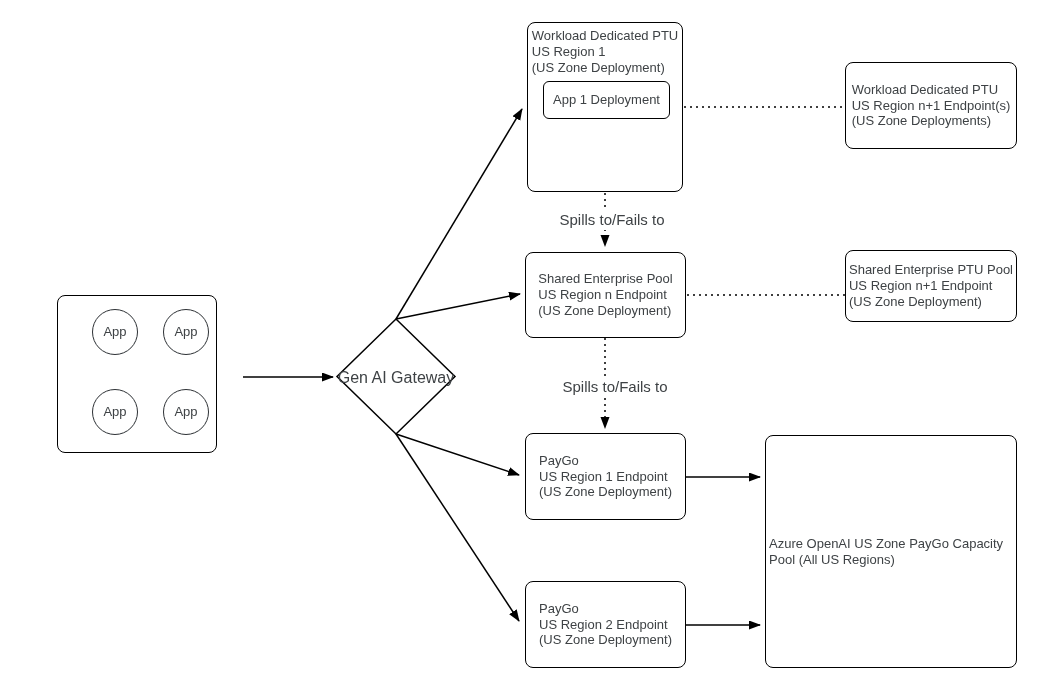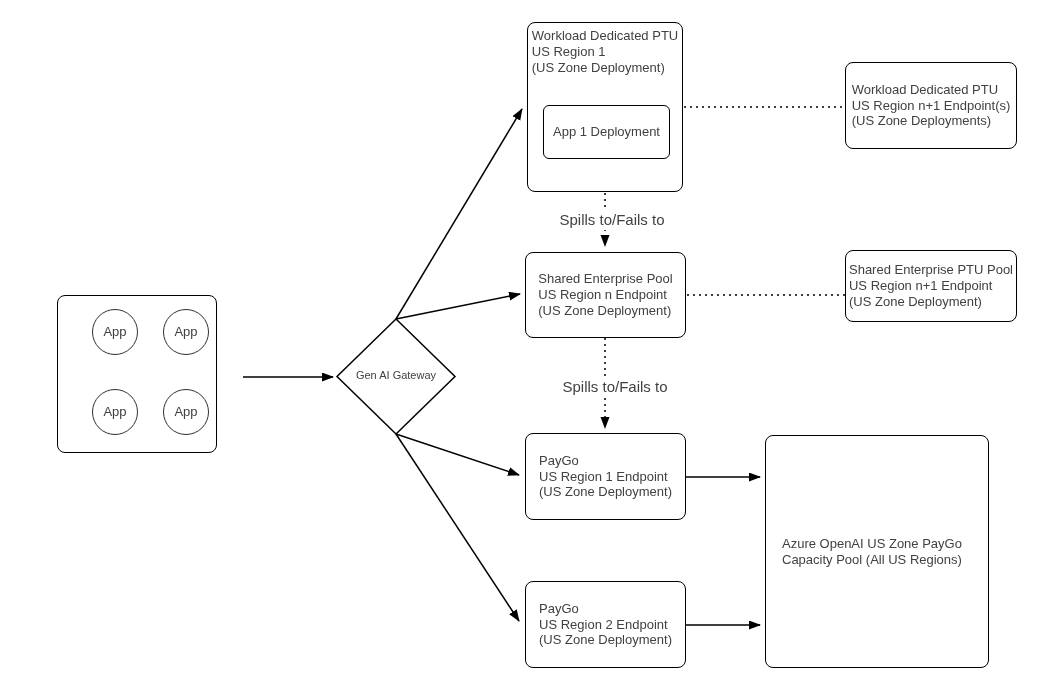"App 1 Deployment" div.inner-node { height: 54px -> 38px; margin-top: 24px -> none }
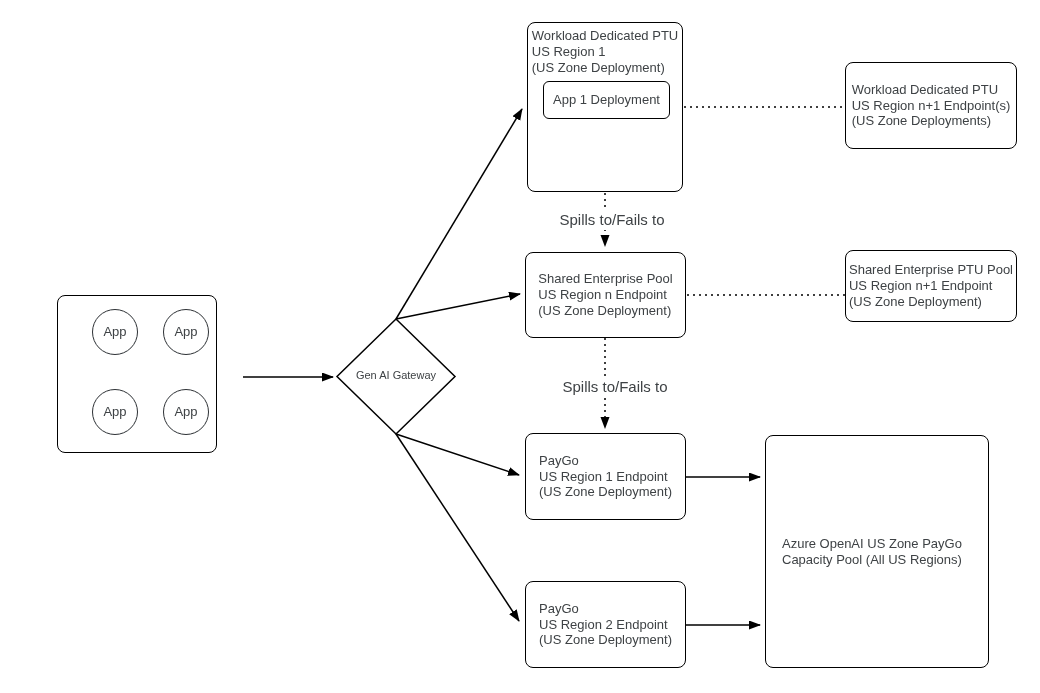"Gen AI Gateway" .diamond-label { font-size: 11px -> 16px }
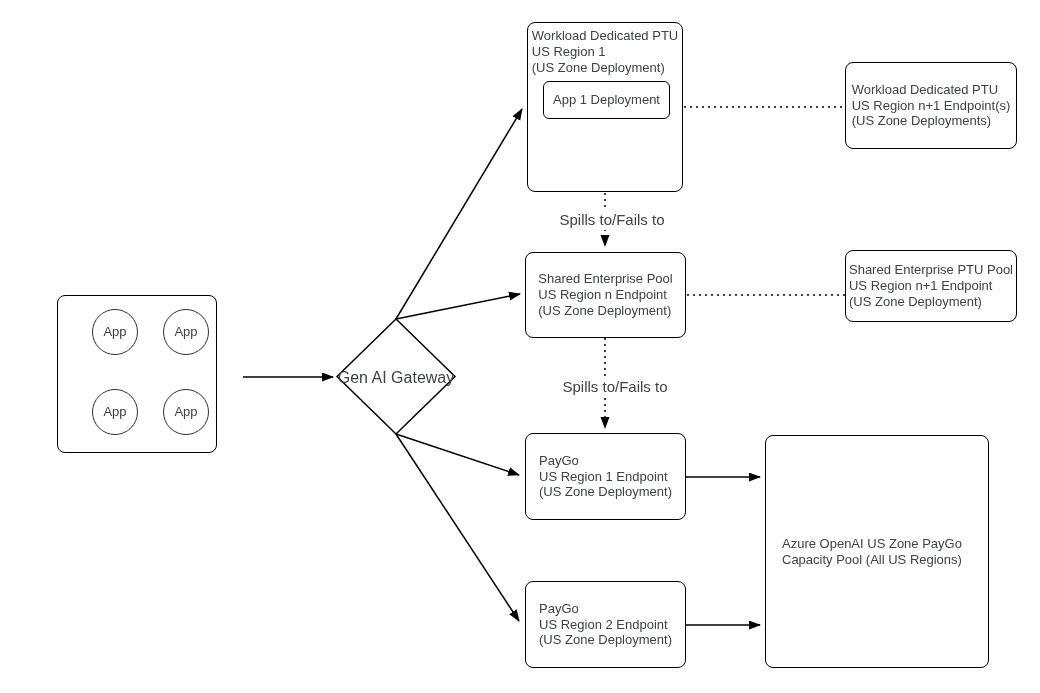"Azure OpenAI US Zone PayGo" div.node { padding: 0 16px -> 0 3px; width: 224px -> 252px }
